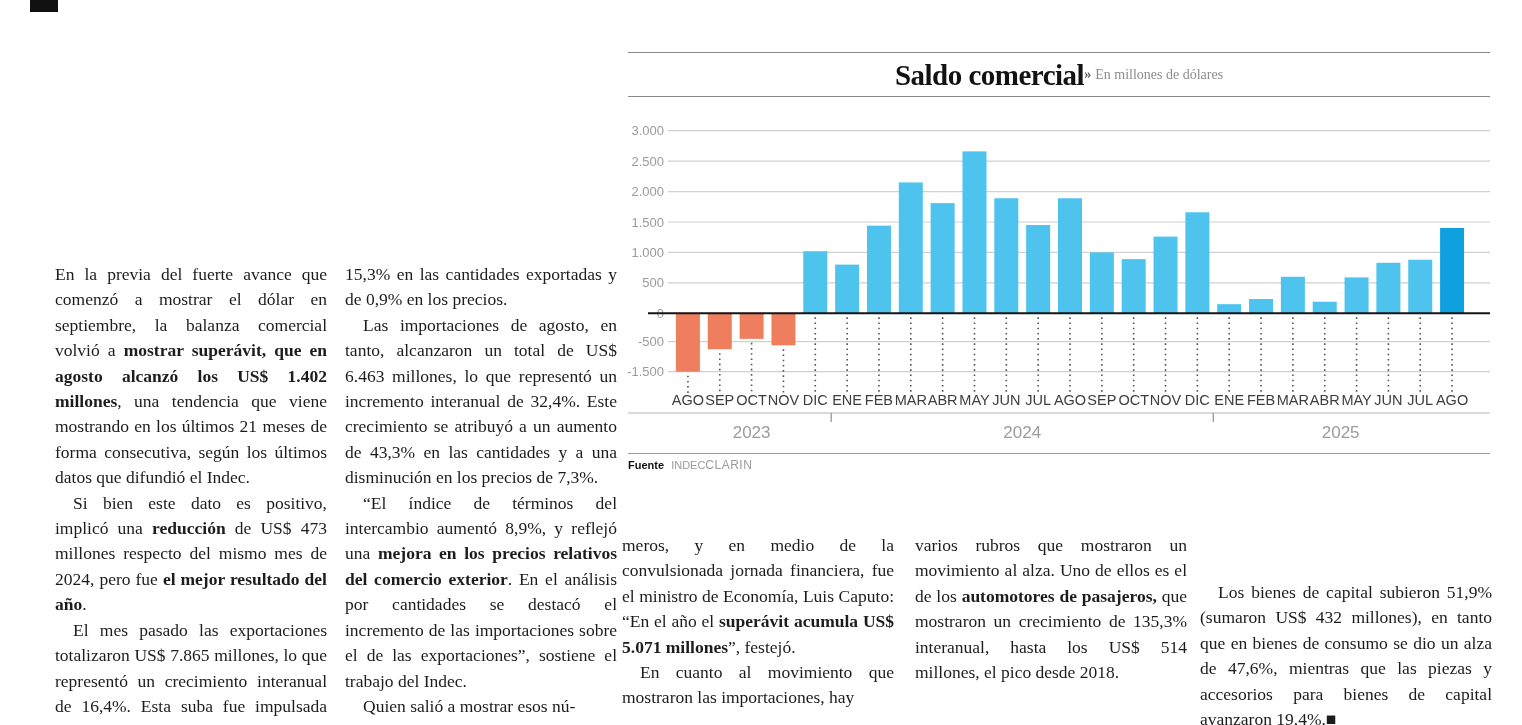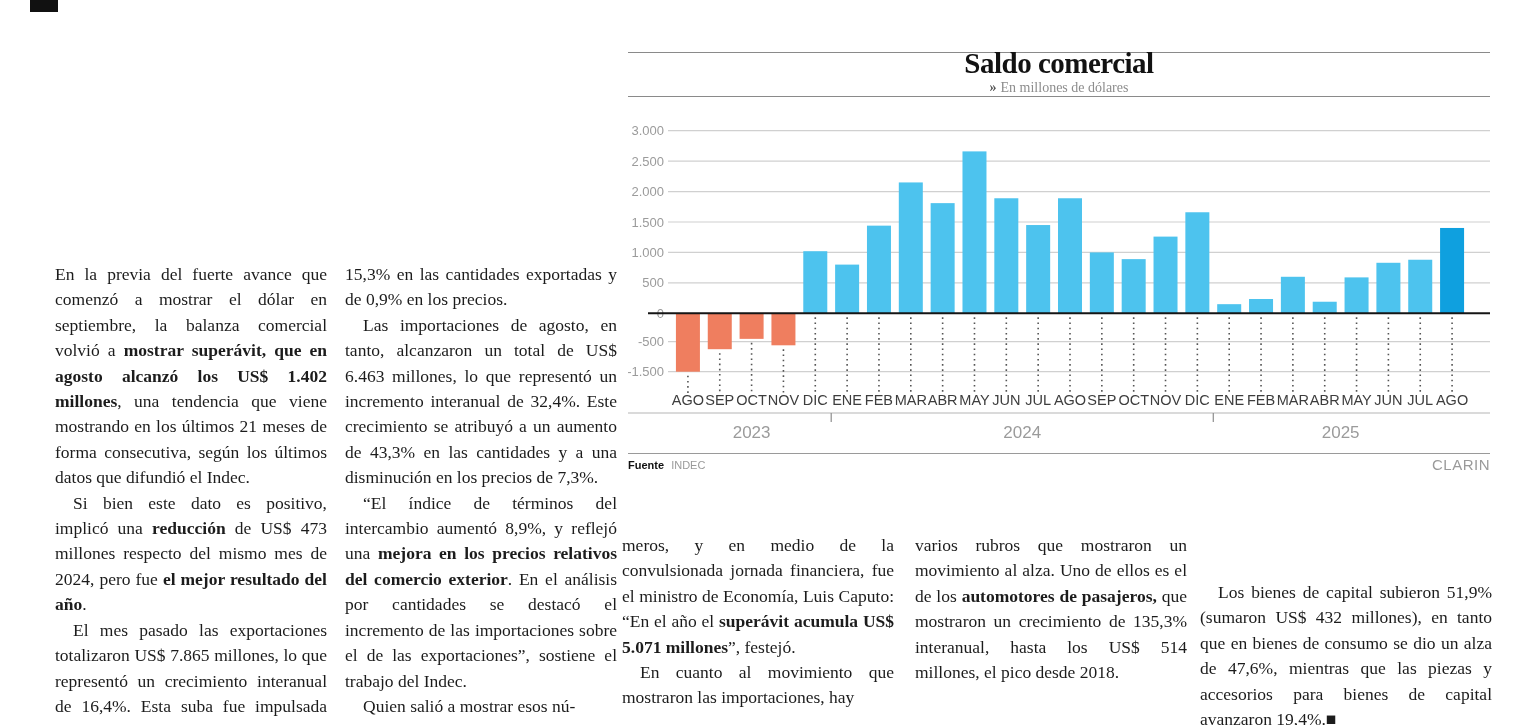"Saldo comercial" #chart-head { flex-direction: column -> none; justify-content: flex-end -> center }
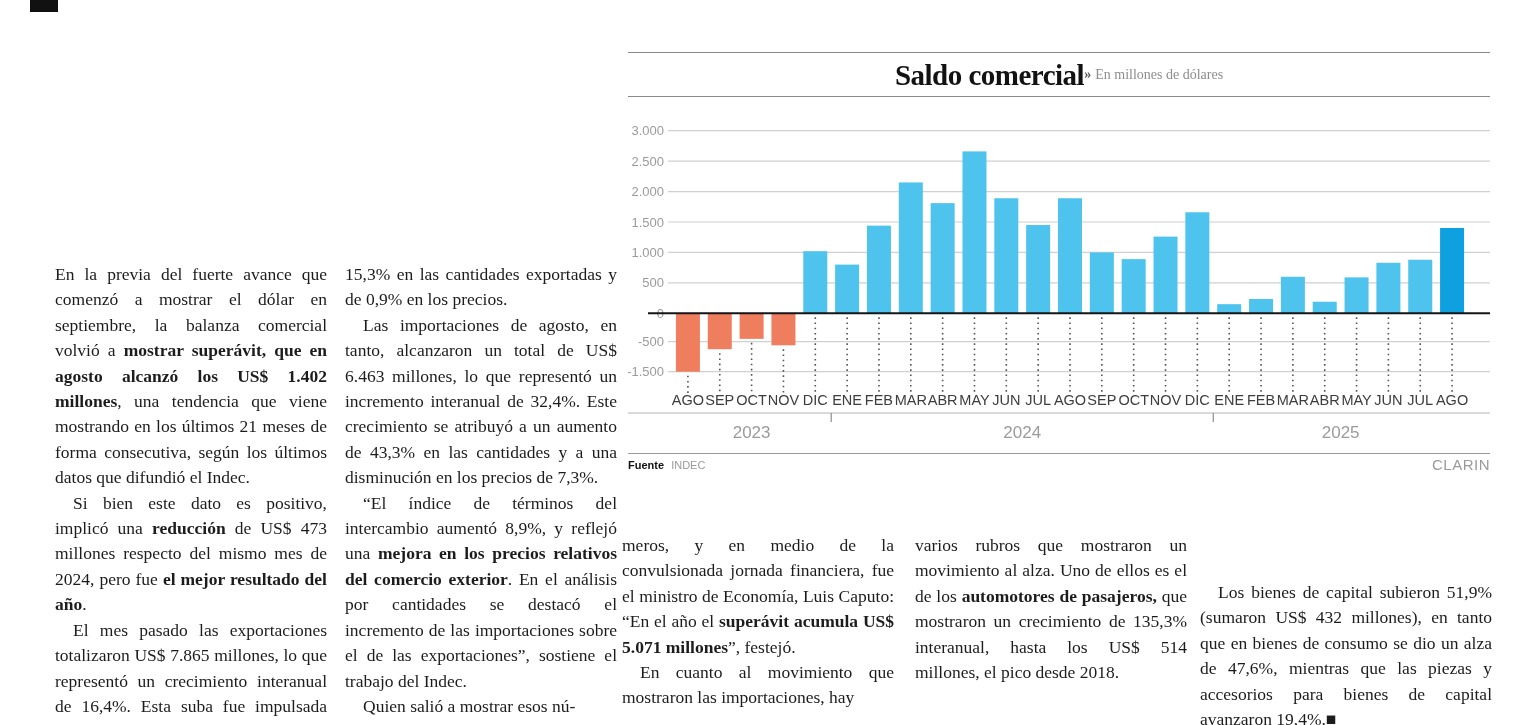"Fuente INDEC" #chart-foot { justify-content: space-between -> none }
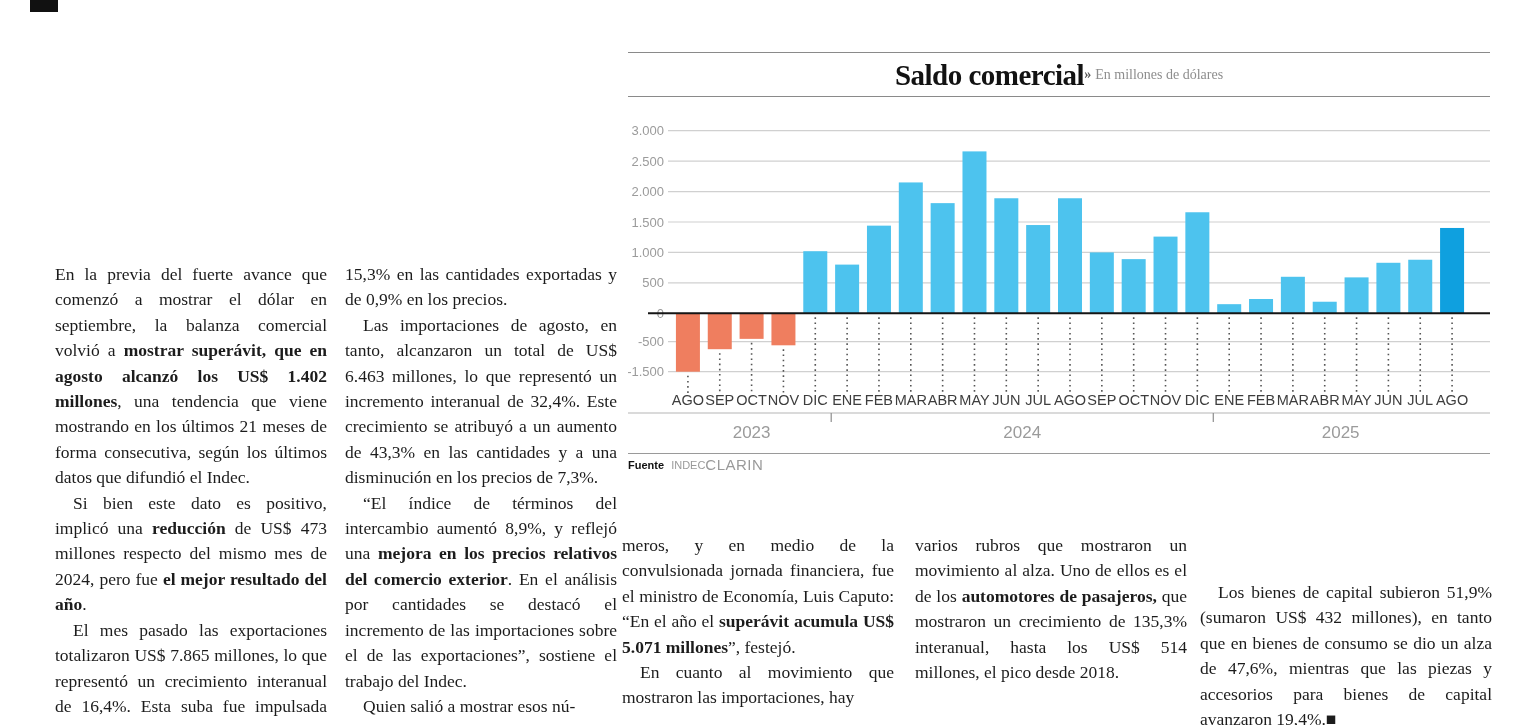"CLARIN" #chart-credit { font-size: 15px -> 12px }
